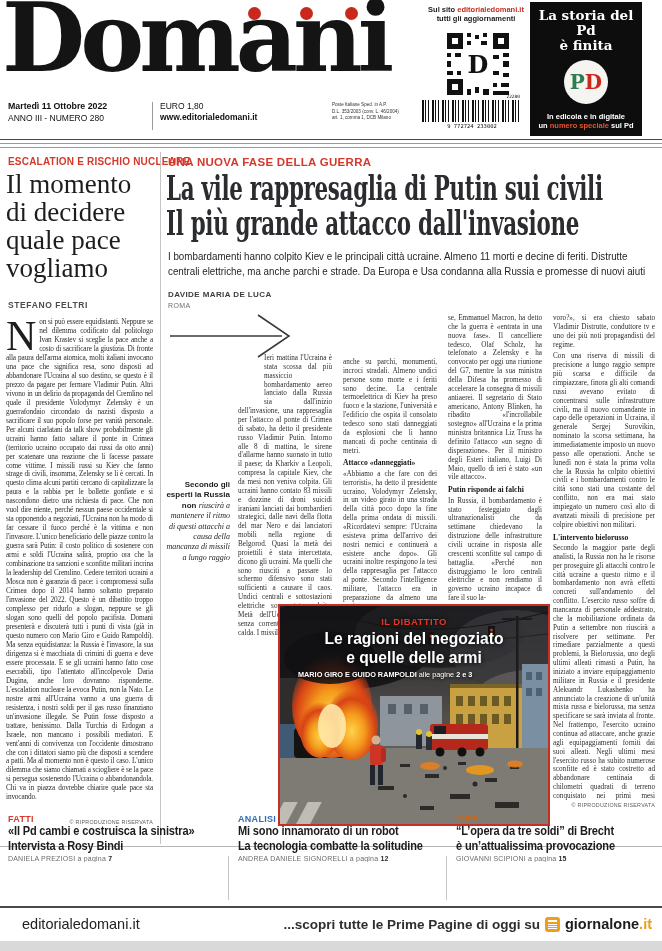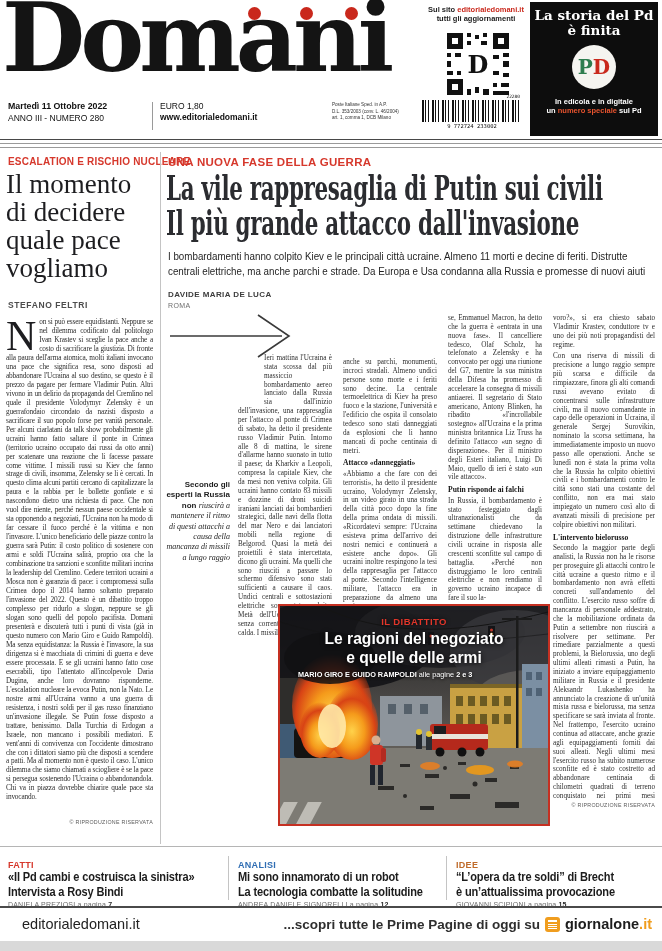"La storia del Pd" .promo { width: 128px -> 112px }
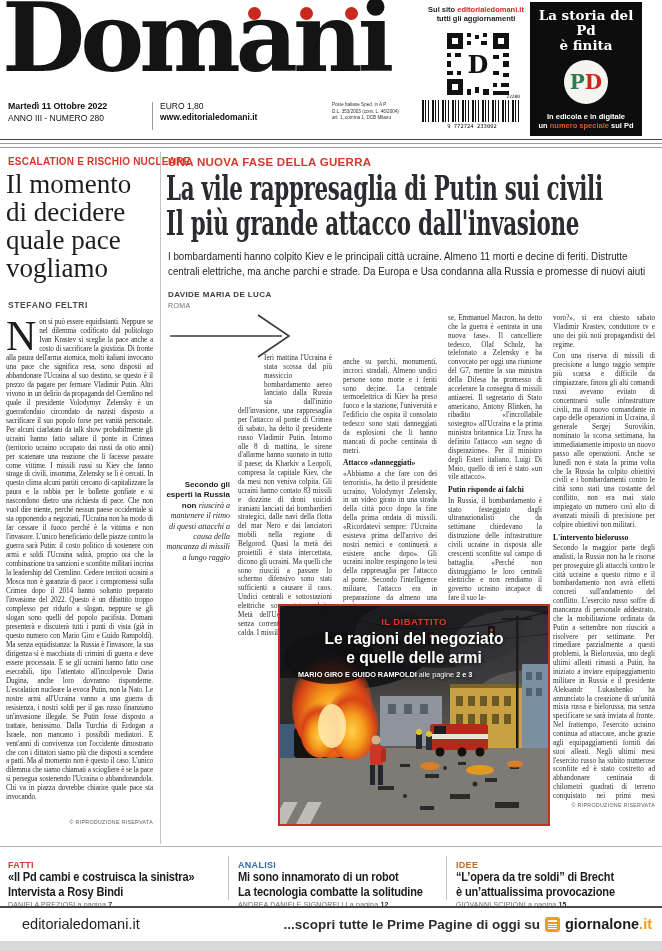"voro?», si era chiesto sabato" p { text: Krastev -> Distrutte }
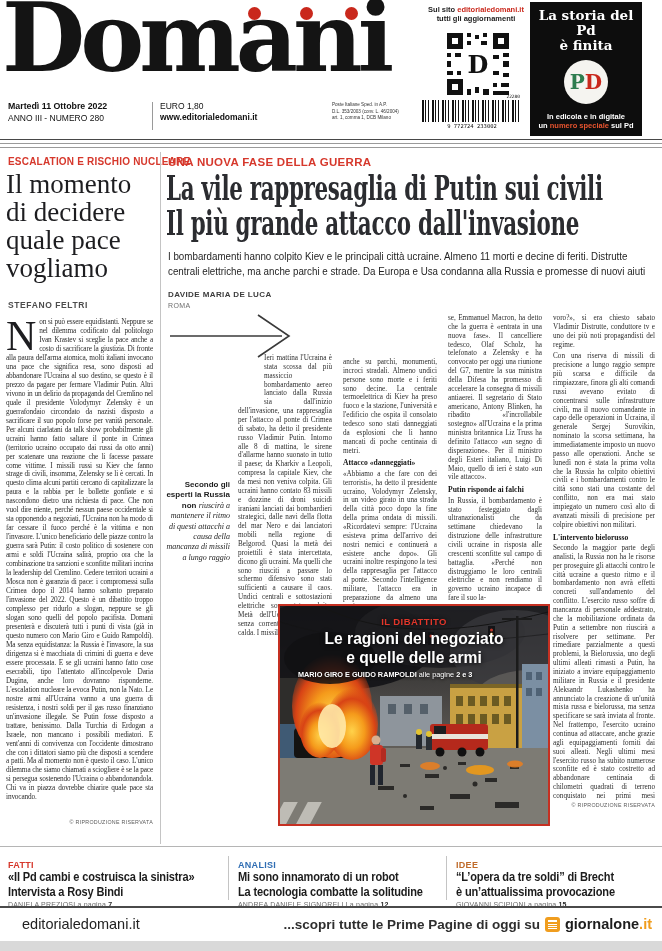"FATTI" .teaser { top: 860px -> 814px }
